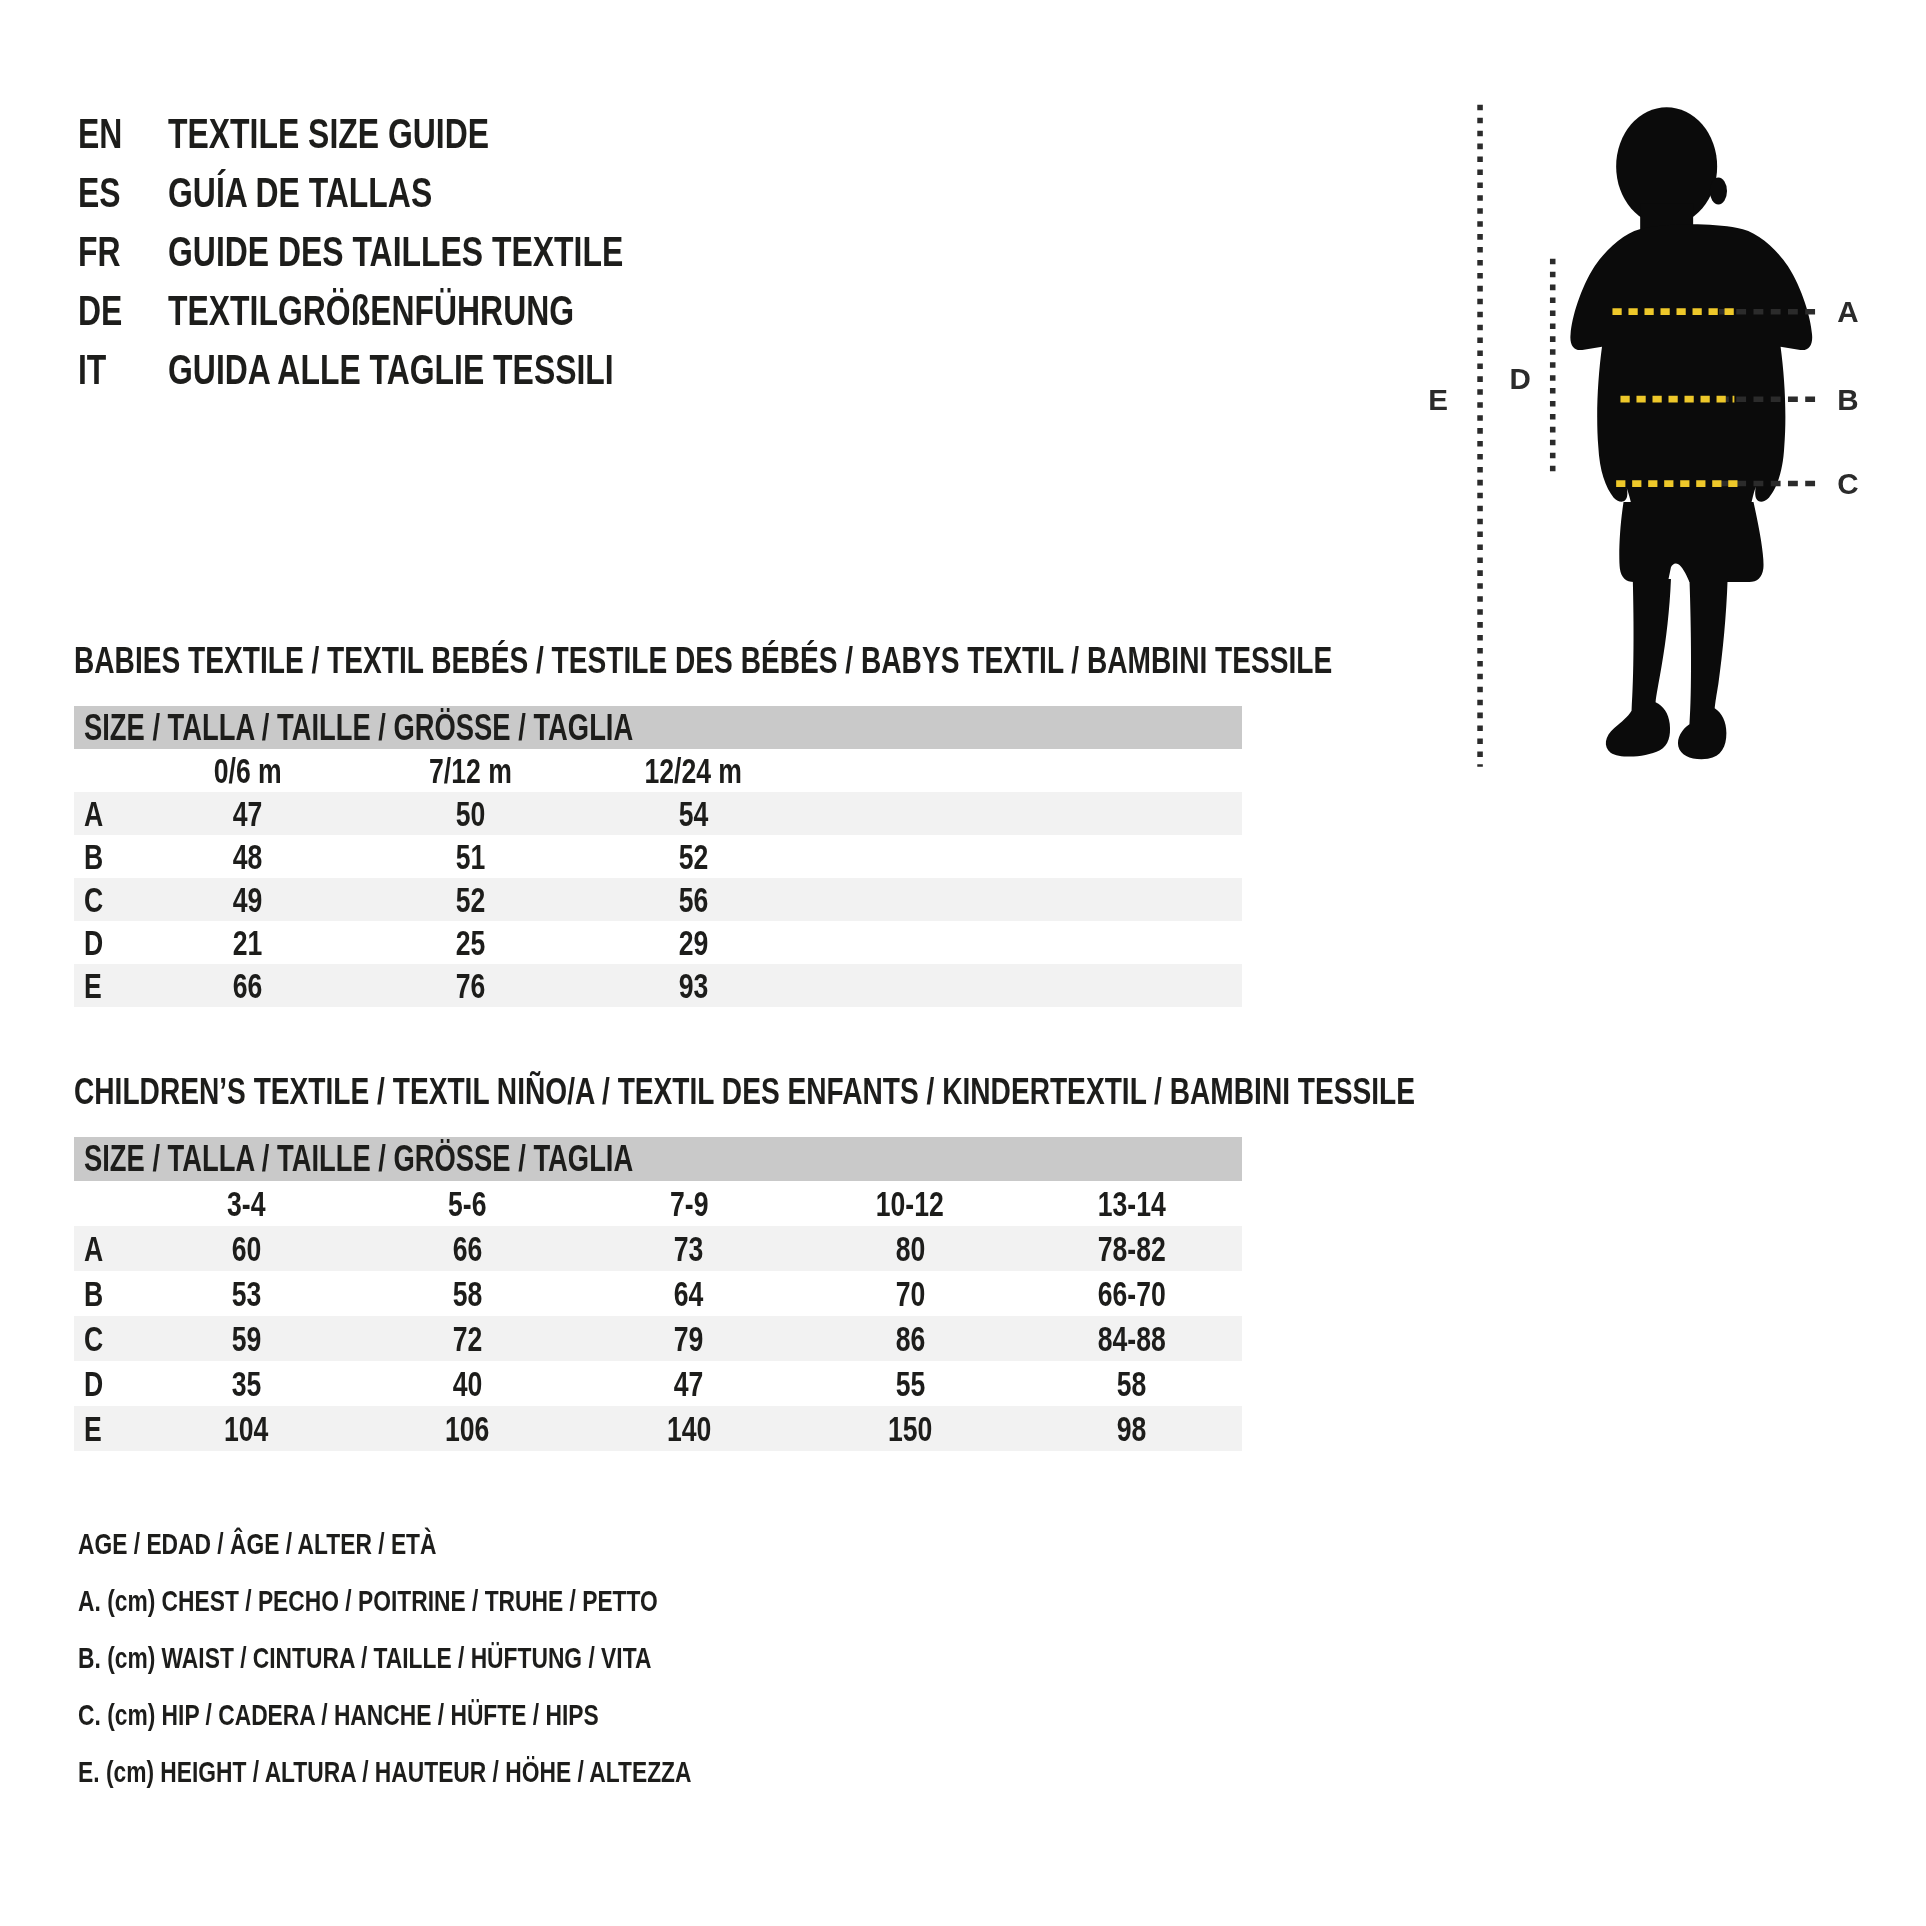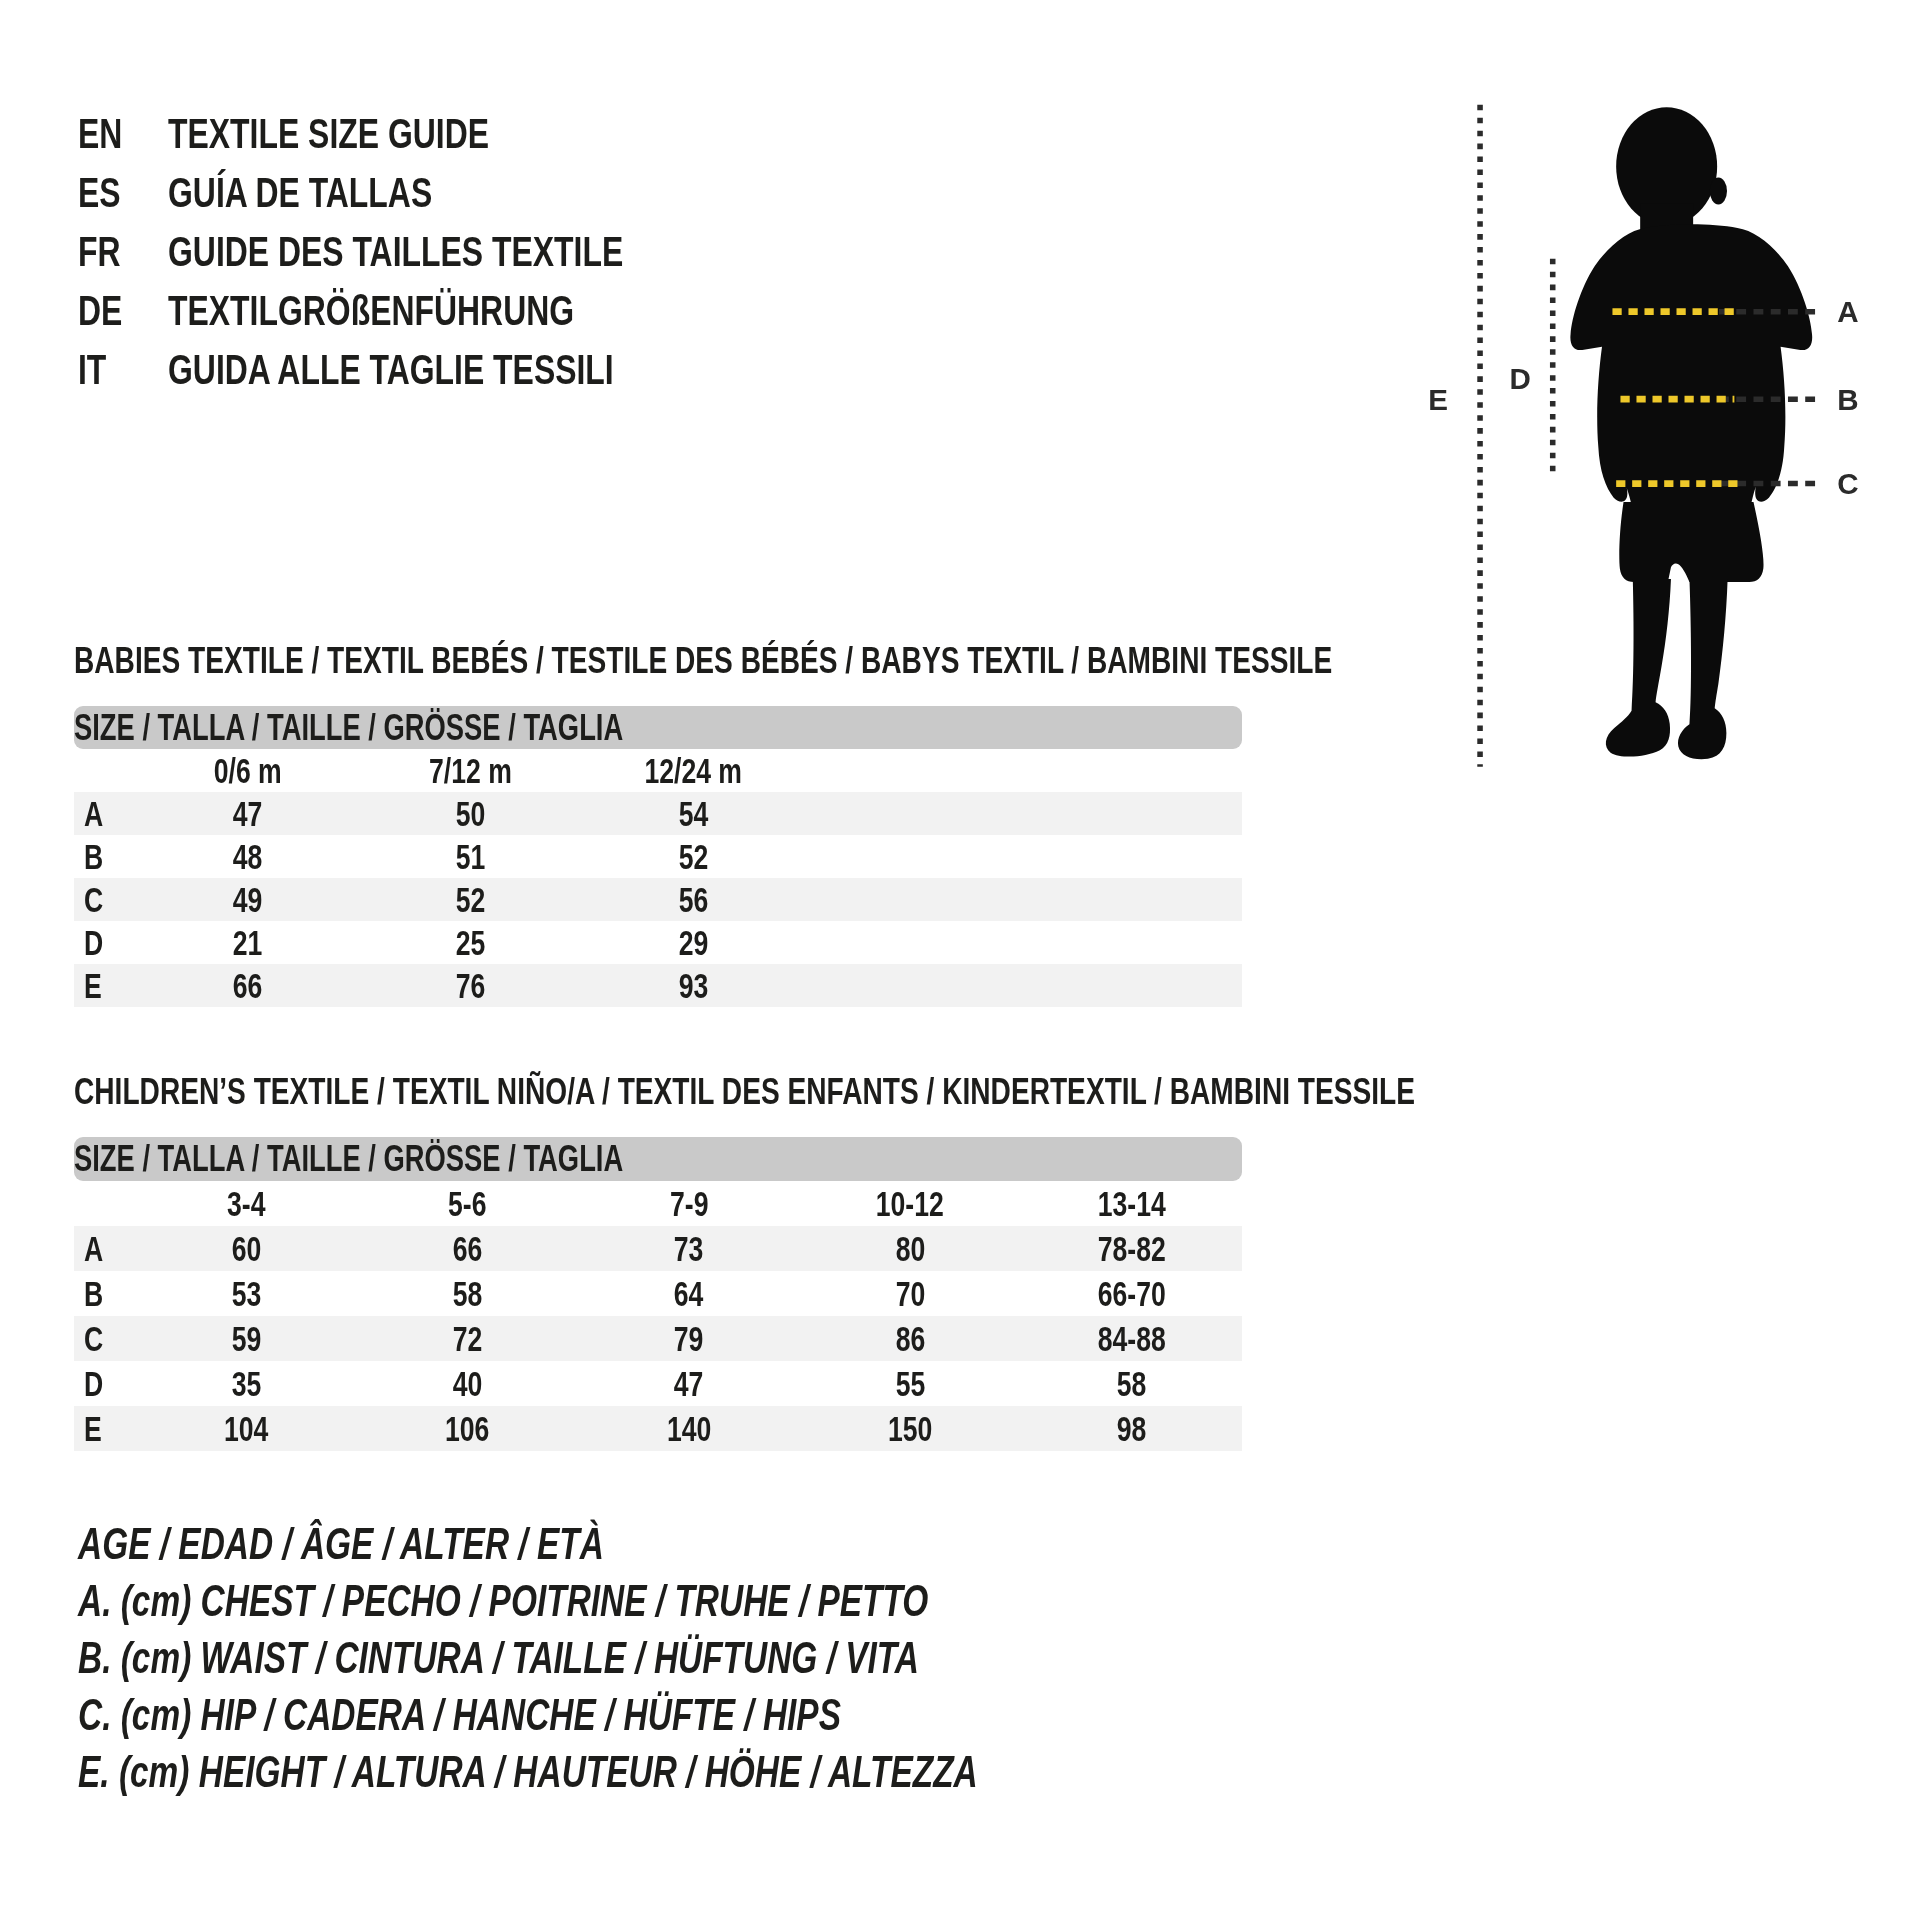"SIZE / TALLA / TAILLE" .size-bar { border-radius: 9px -> none; padding-left: 0 -> 10px }
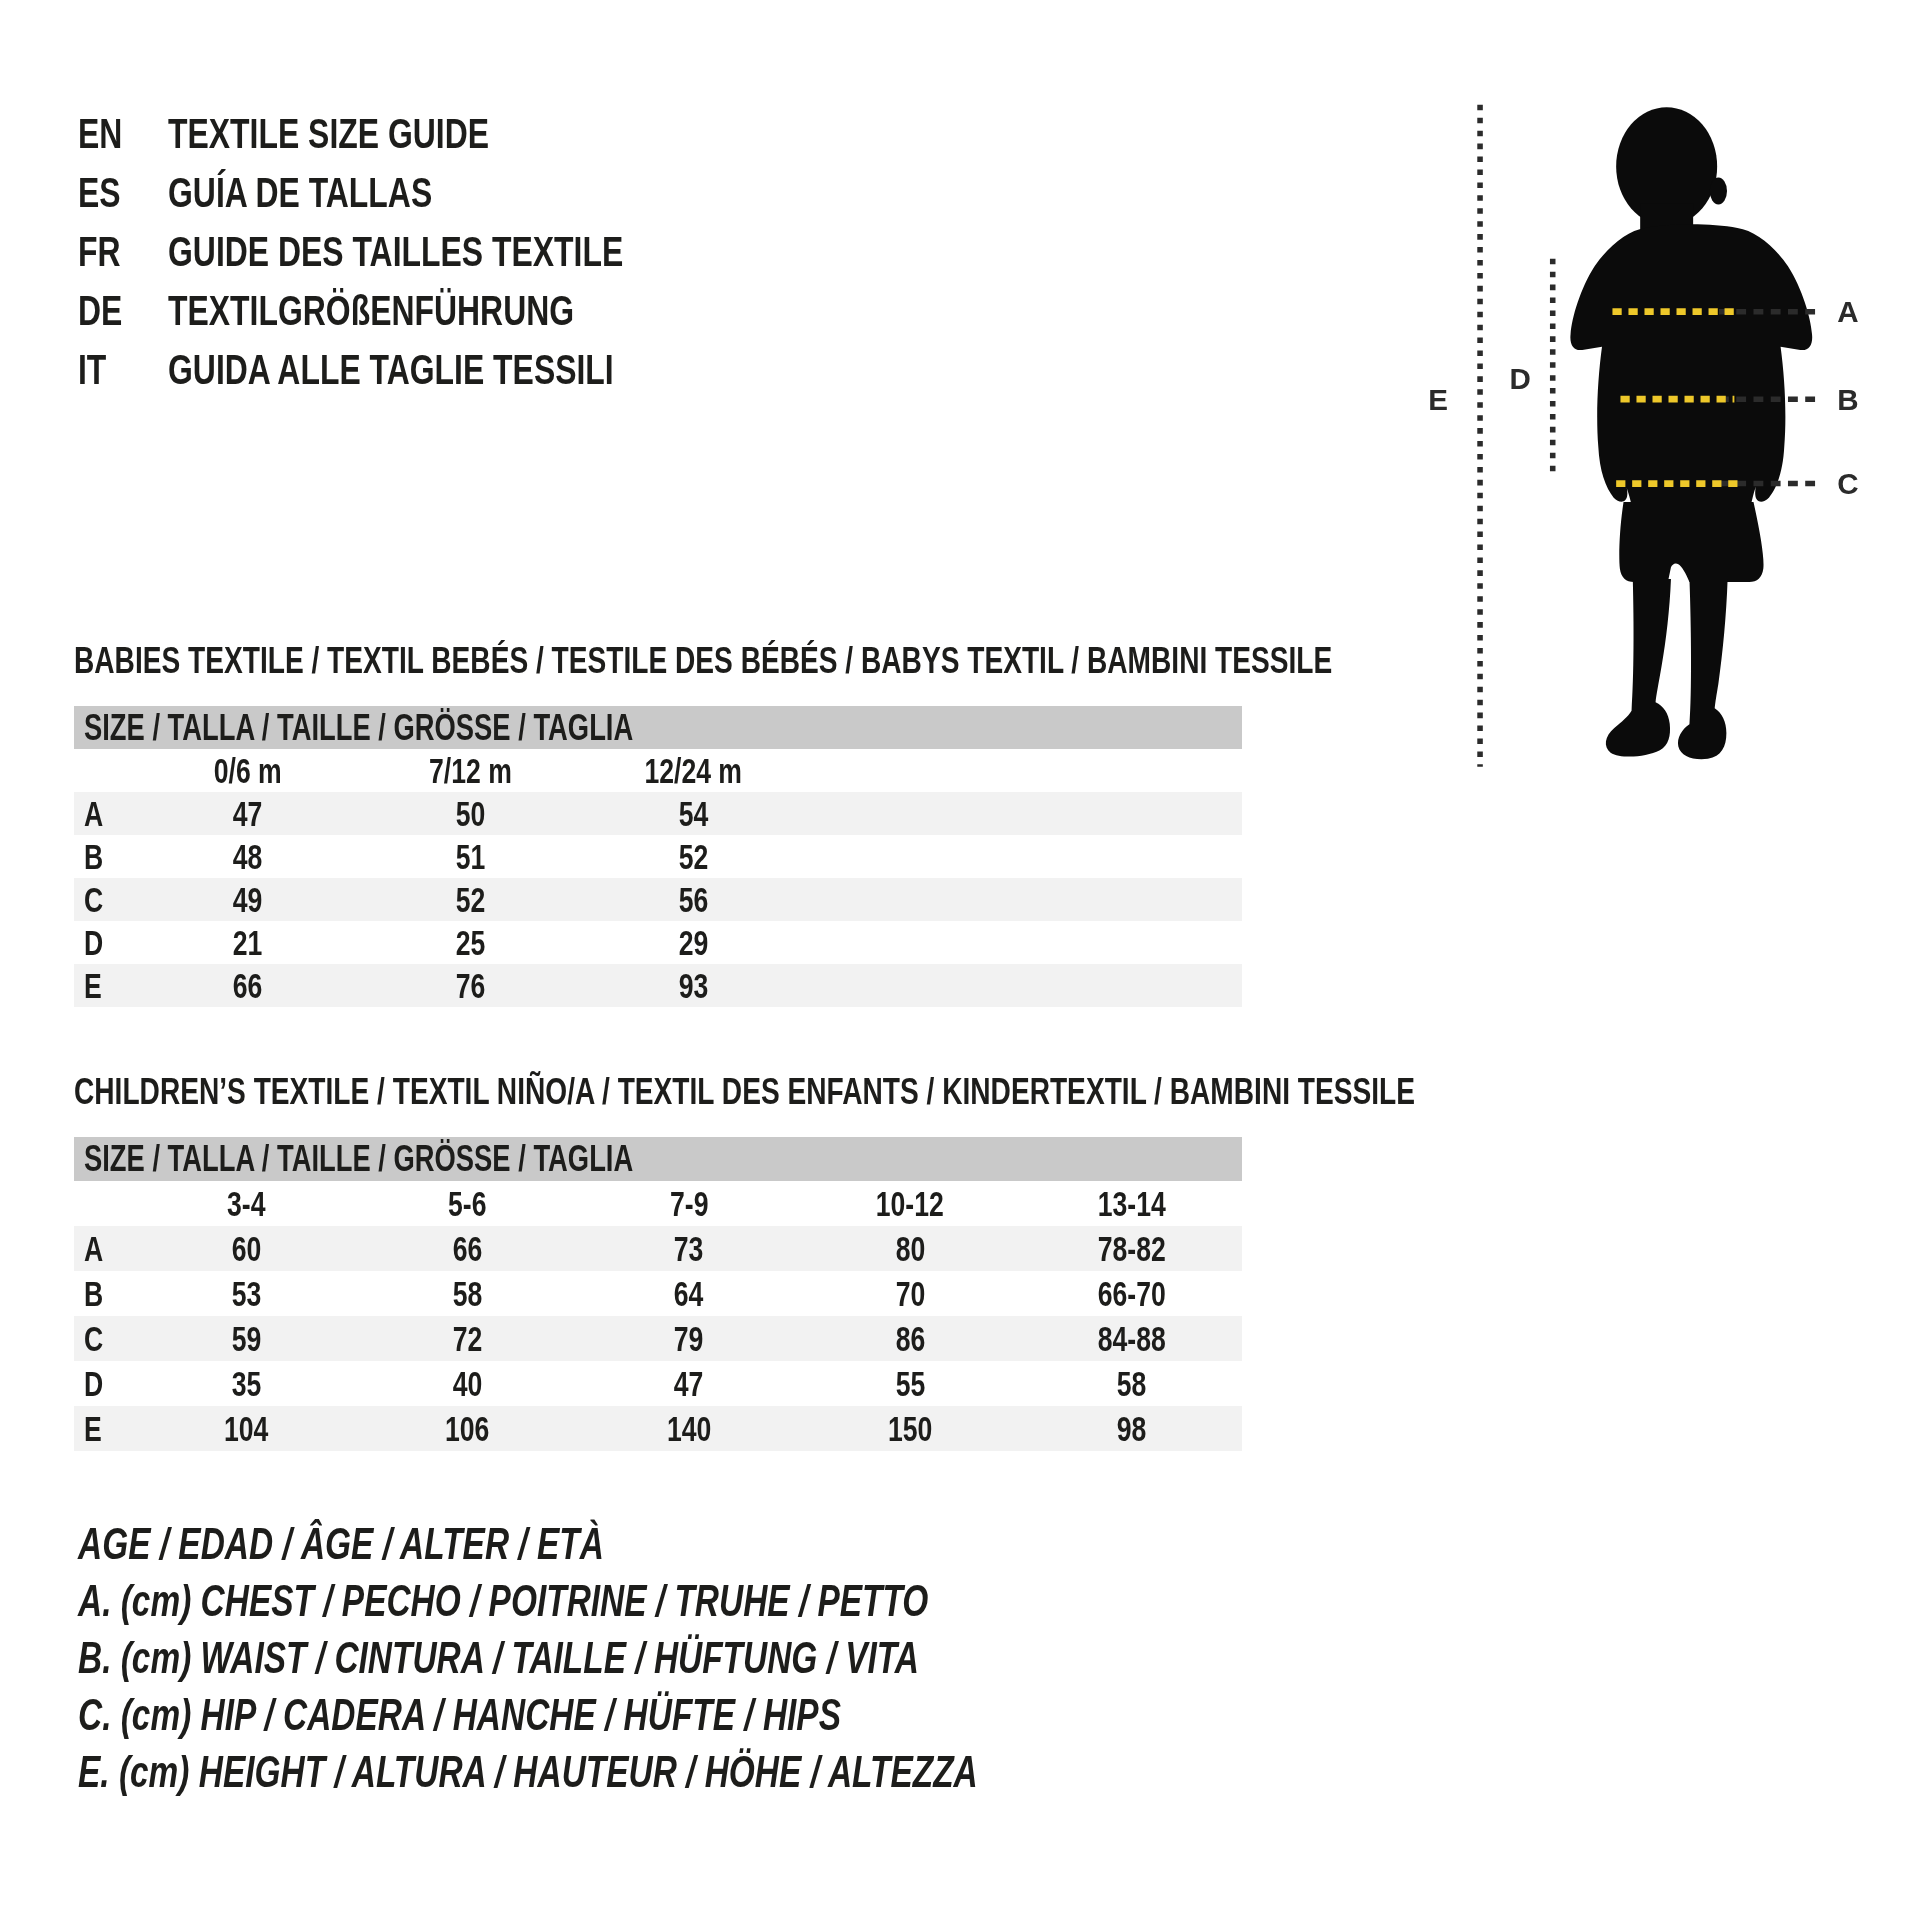"AGE / EDAD / ÂGE" .legend-row { font-size: 44px -> 30px; font-style: italic -> none }
